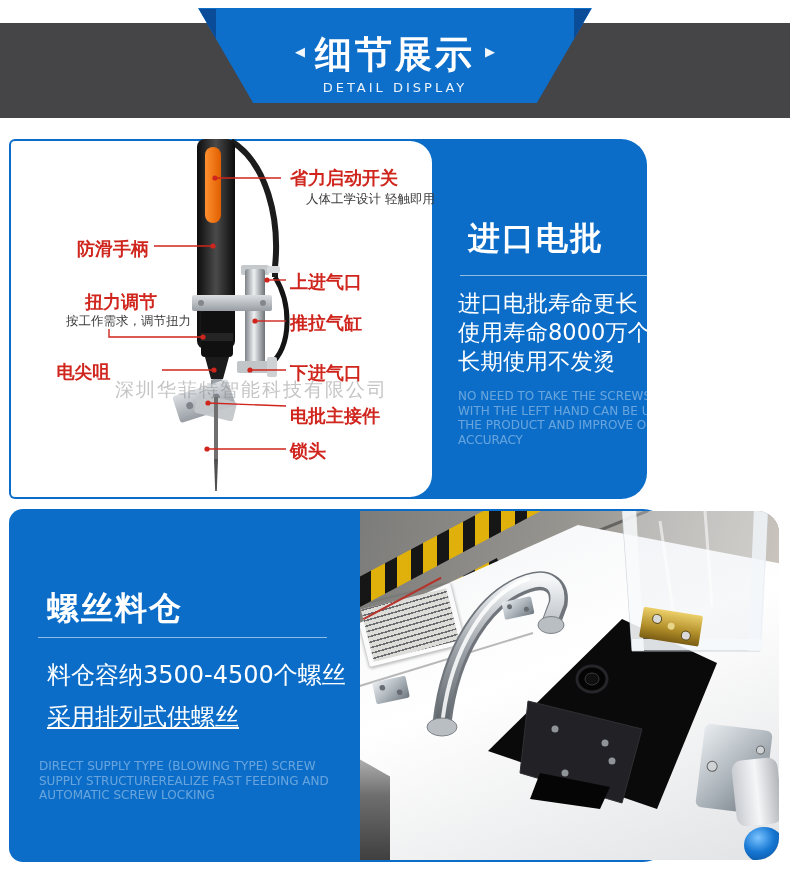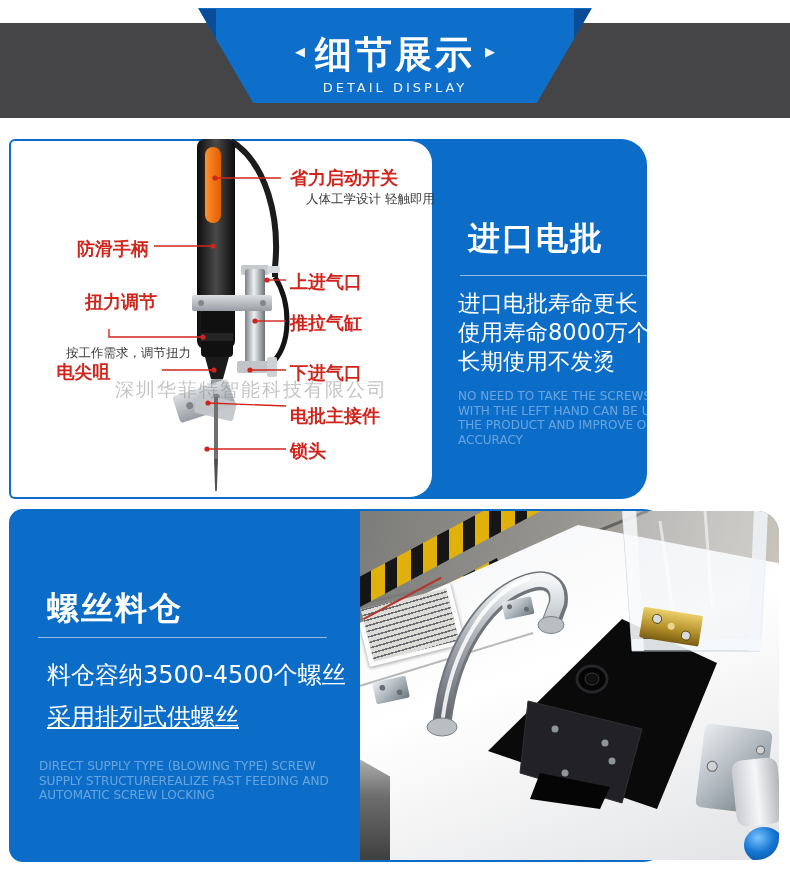"按工作需求，调节扭力" div.ann-sub { margin-top: 32px -> none }
